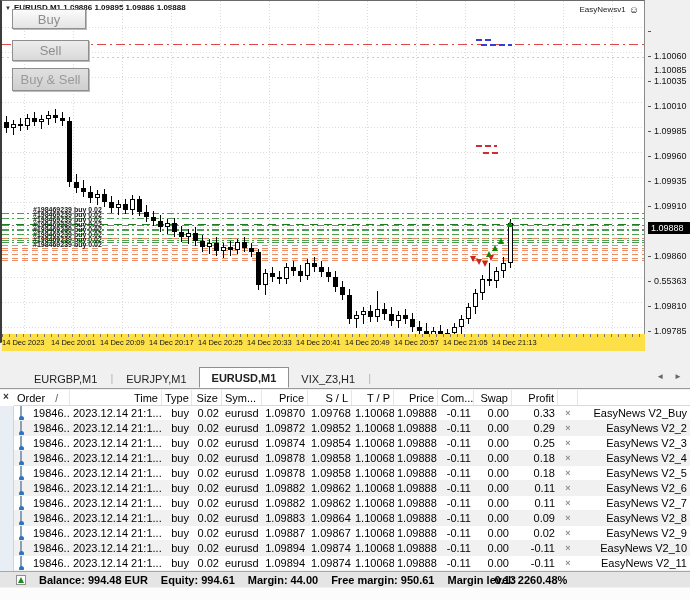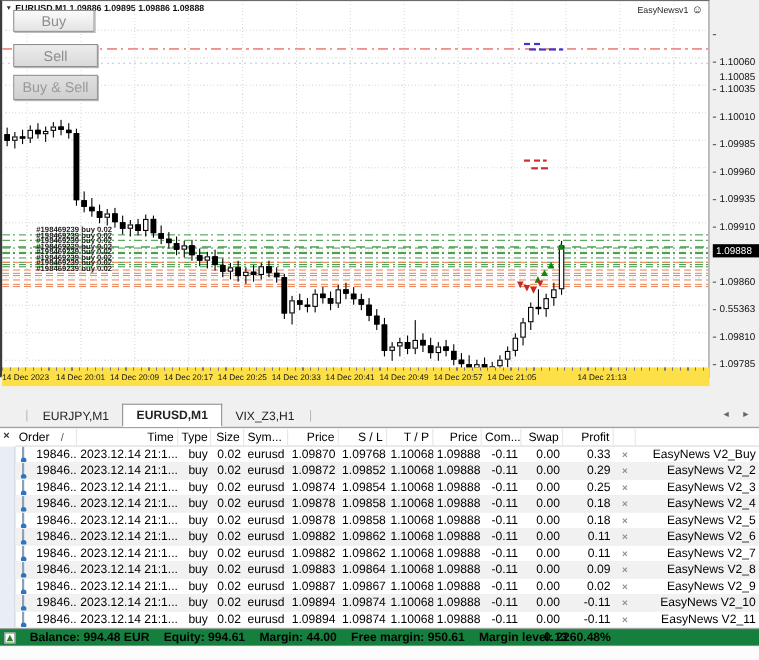"14 Dec 21:13" div.tlabel { margin-left: 33px -> none }
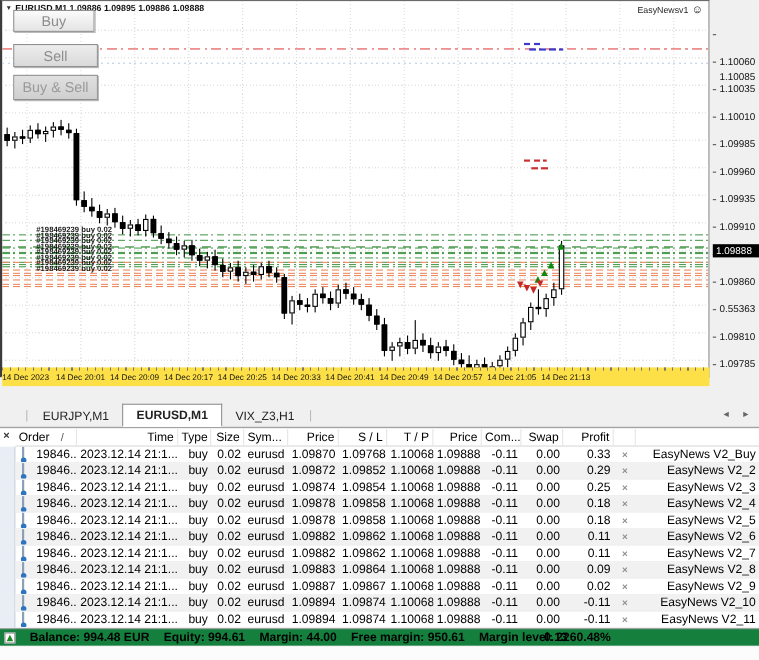"EURGBP,M1" div.tab { html: none -> <div>EURGBP,M1</div> }
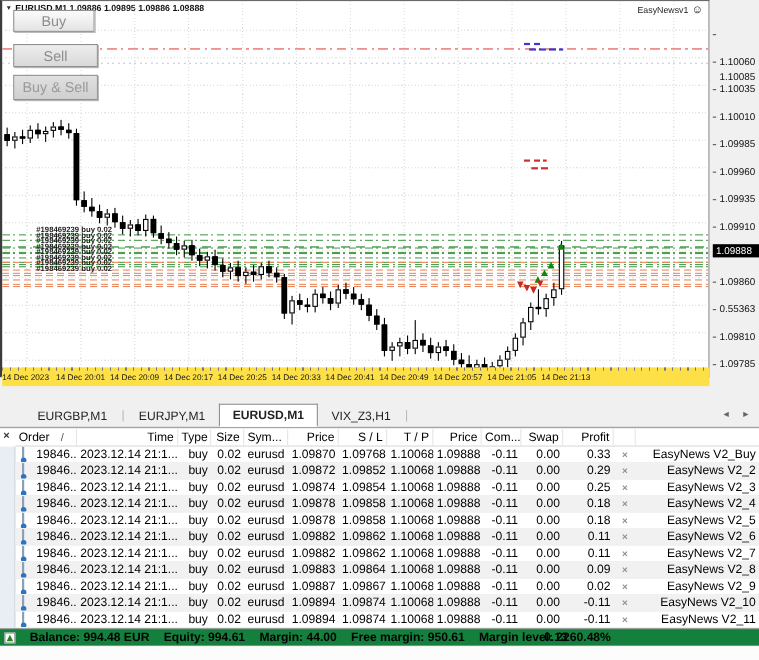"Balance: 994.48 EUR" #balance-bar { background: #15803d -> #e5e5e5; padding-left: 4px -> 16px }
